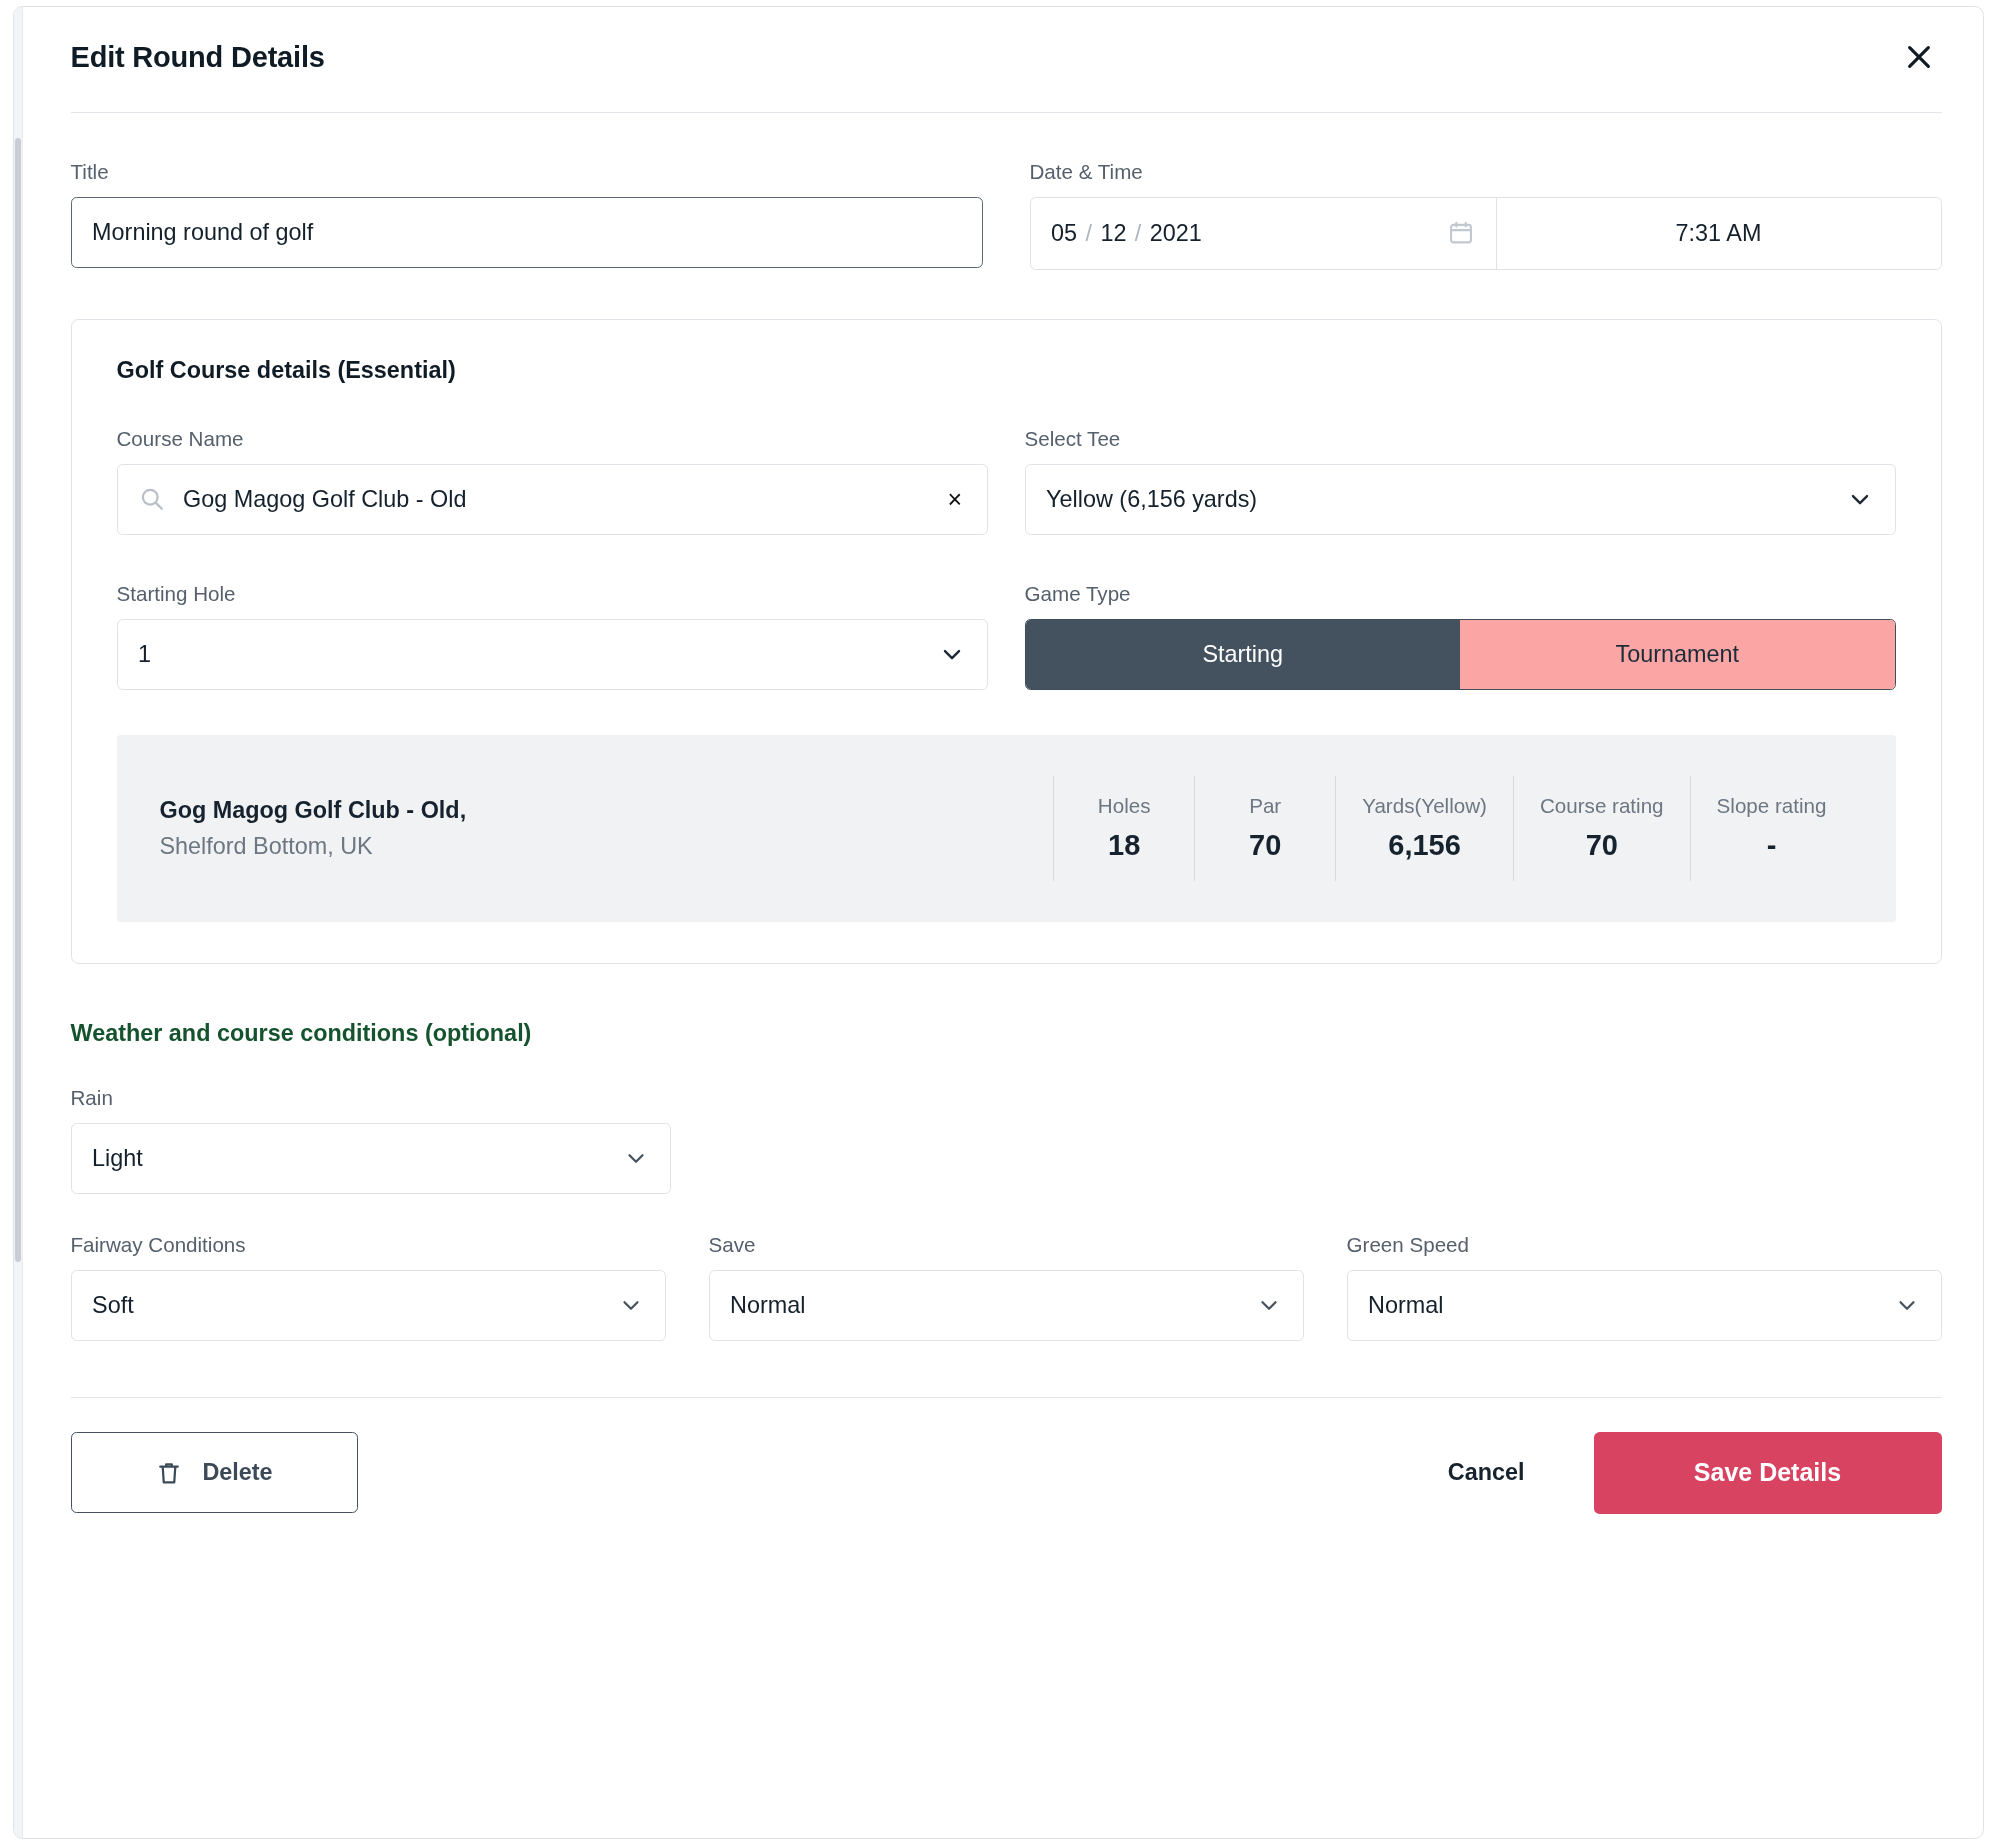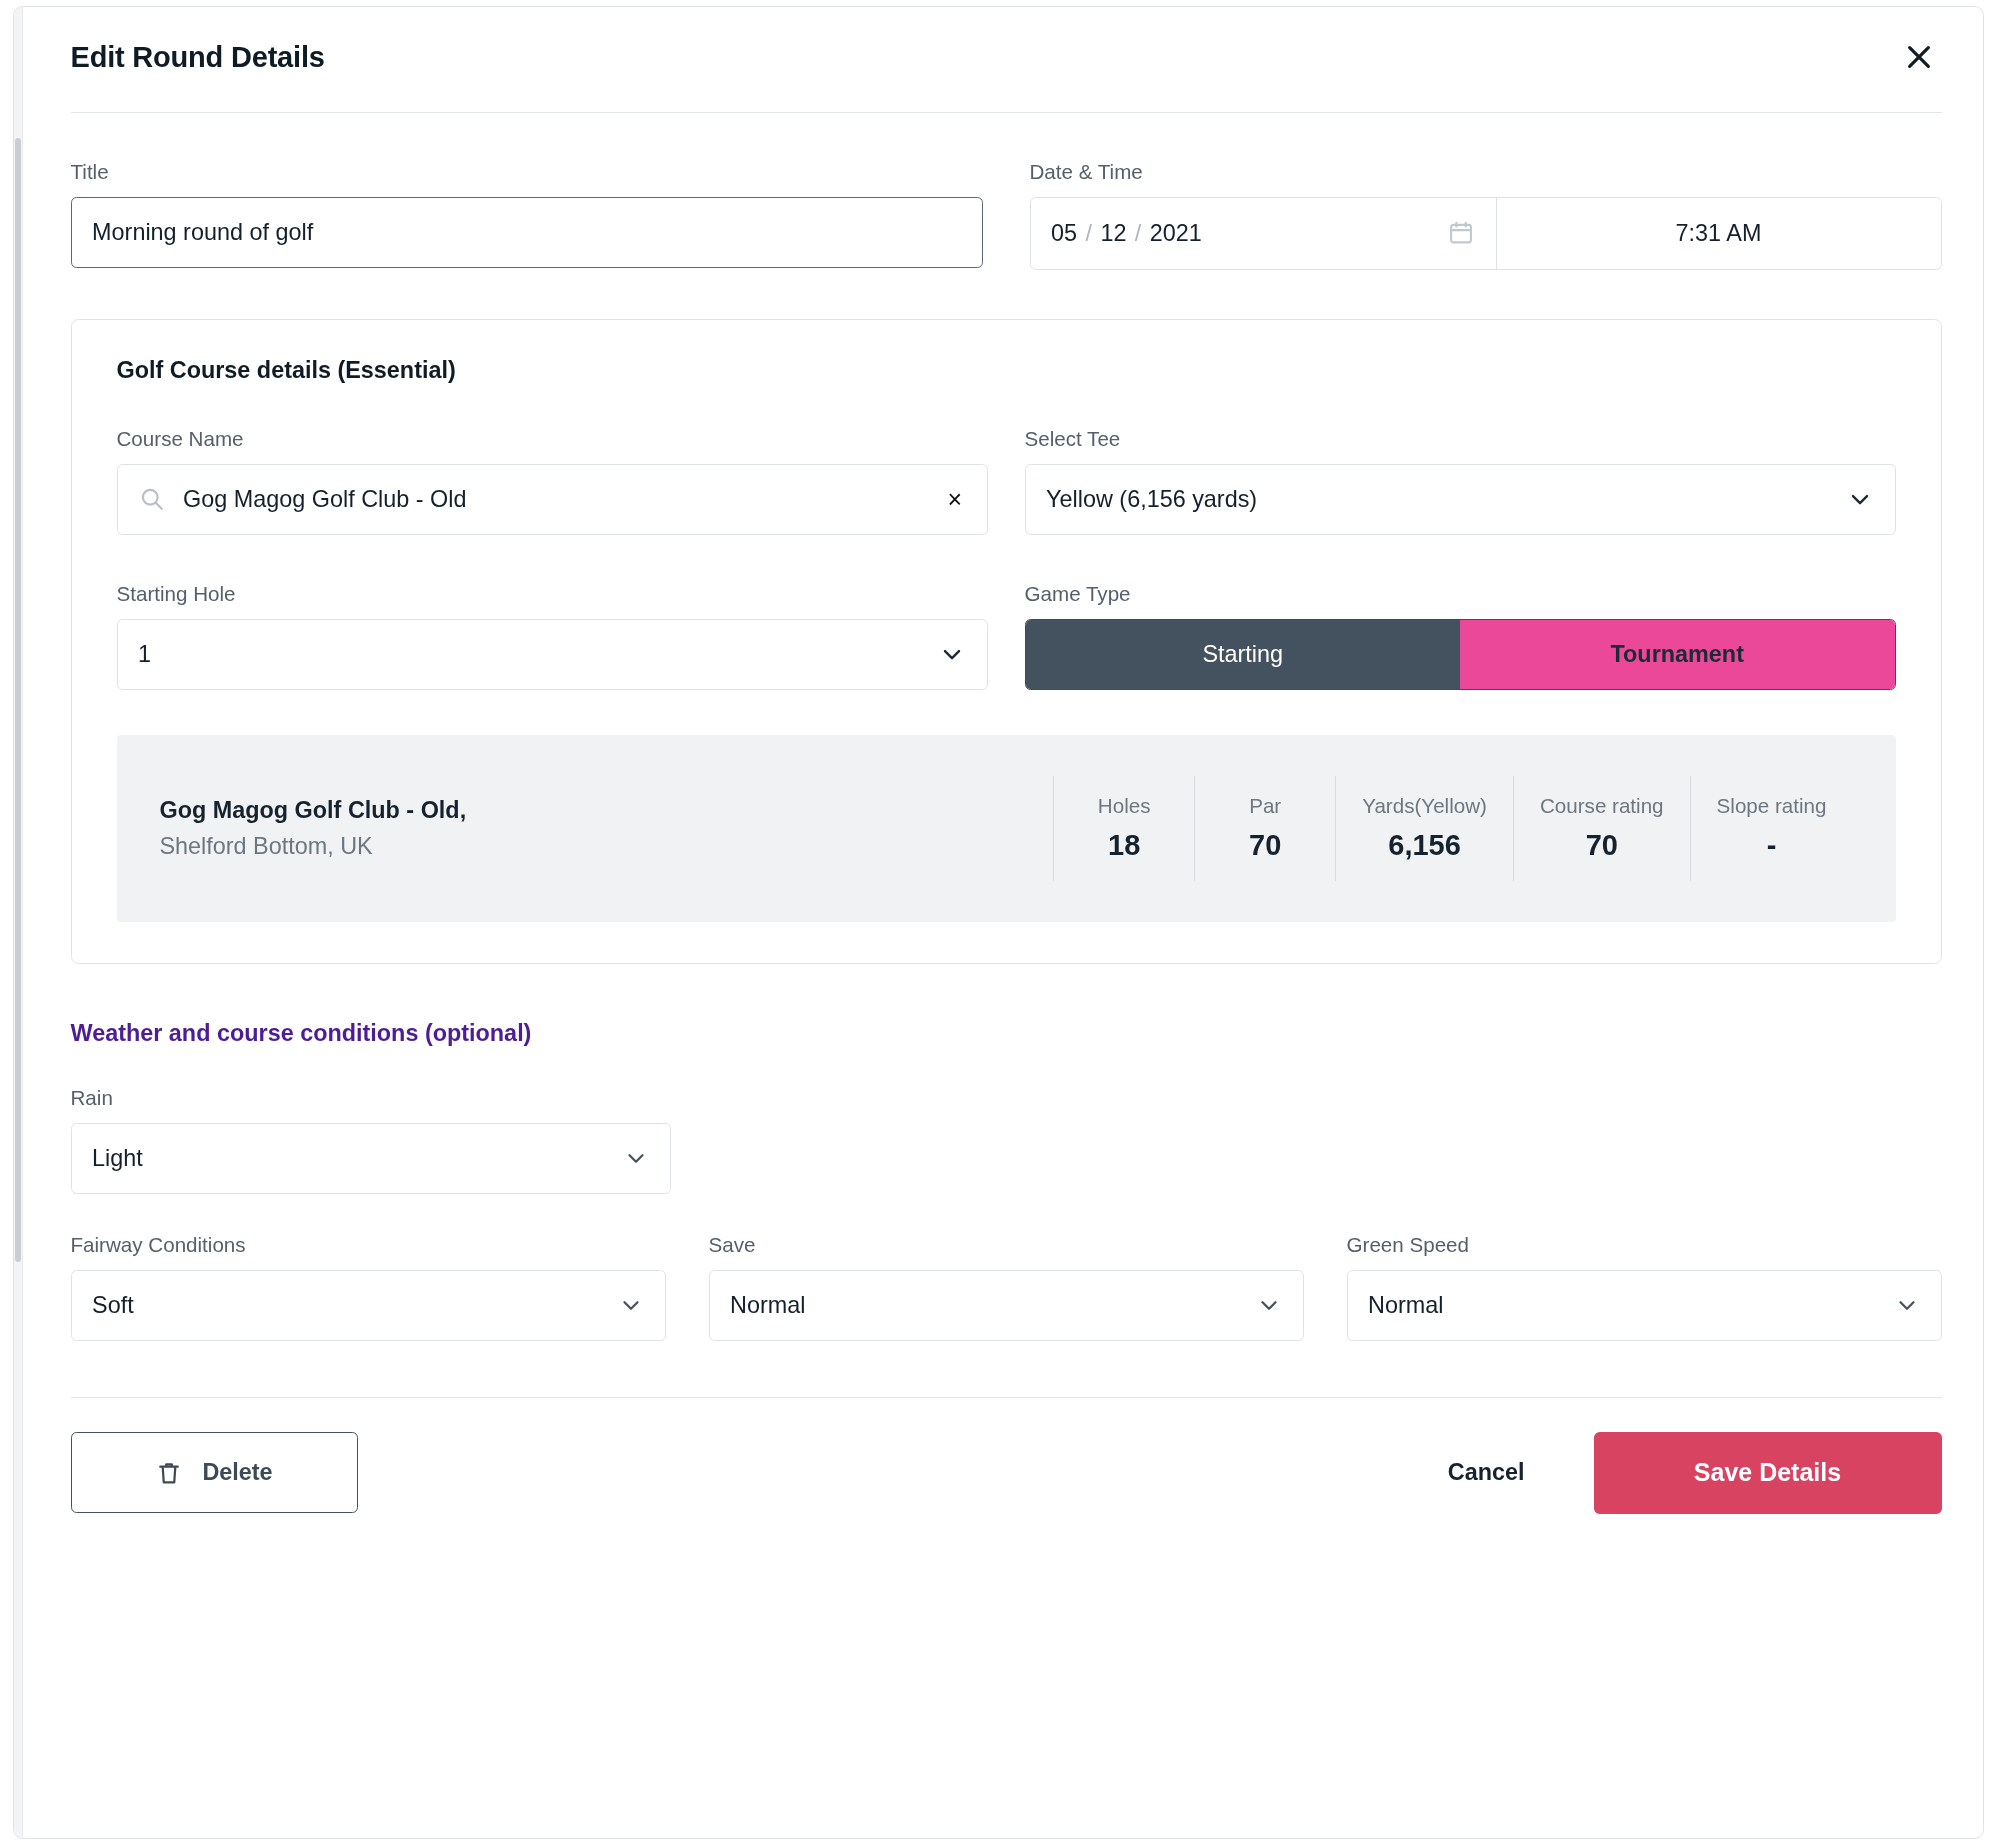"Tournament" .seg .off { background: #ec4899 -> #fca5a5; font-weight: bold -> none }
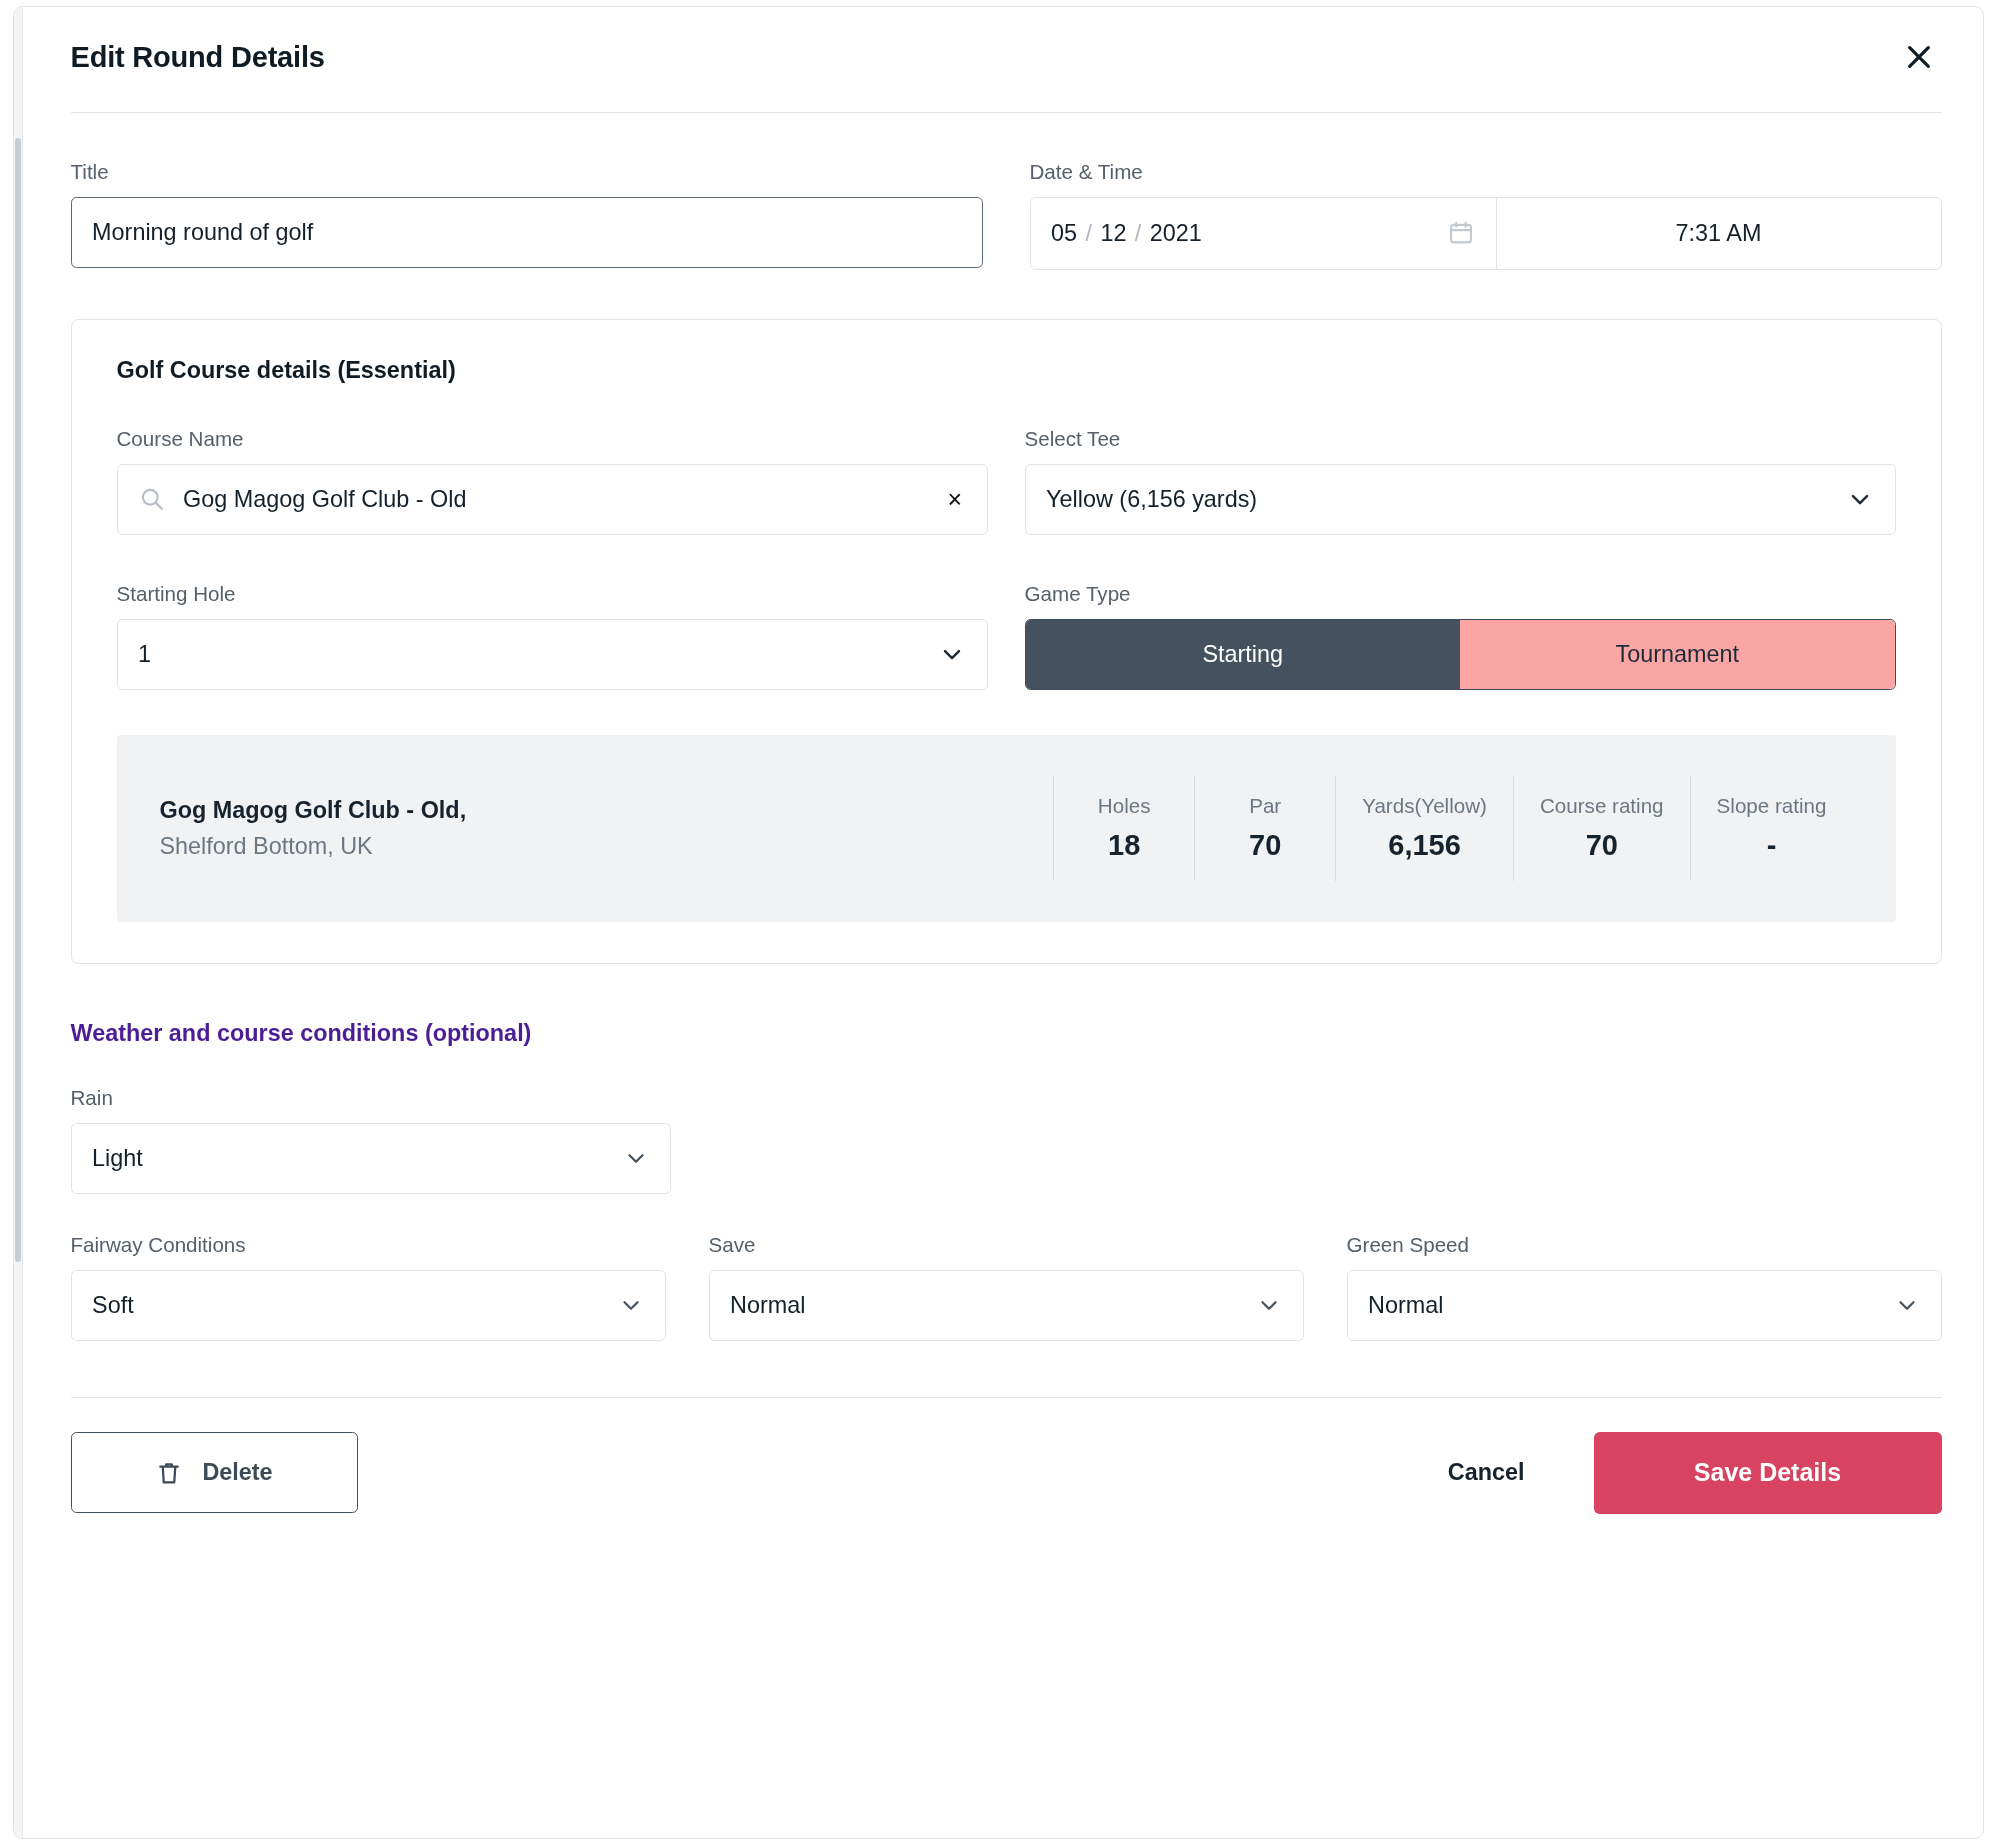"Weather and course conditions (optional)" .weather-h { color: #4c1d95 -> #14532d }
